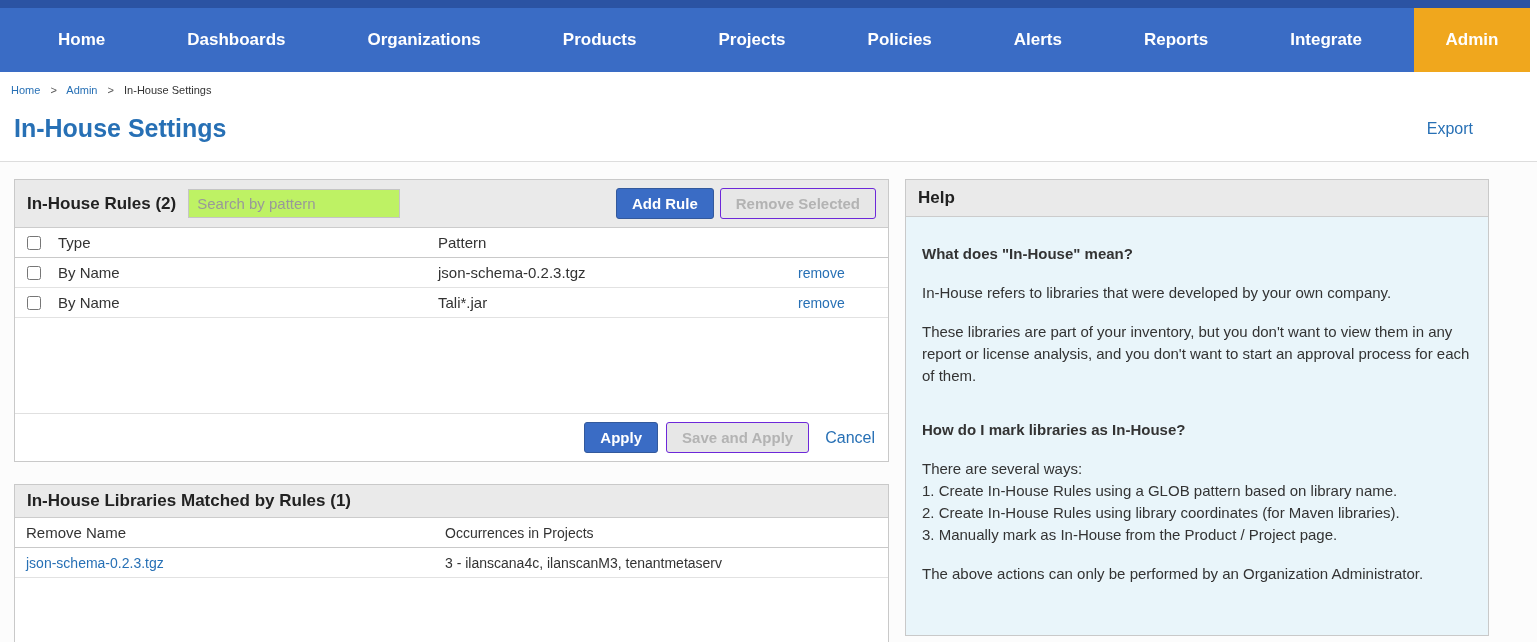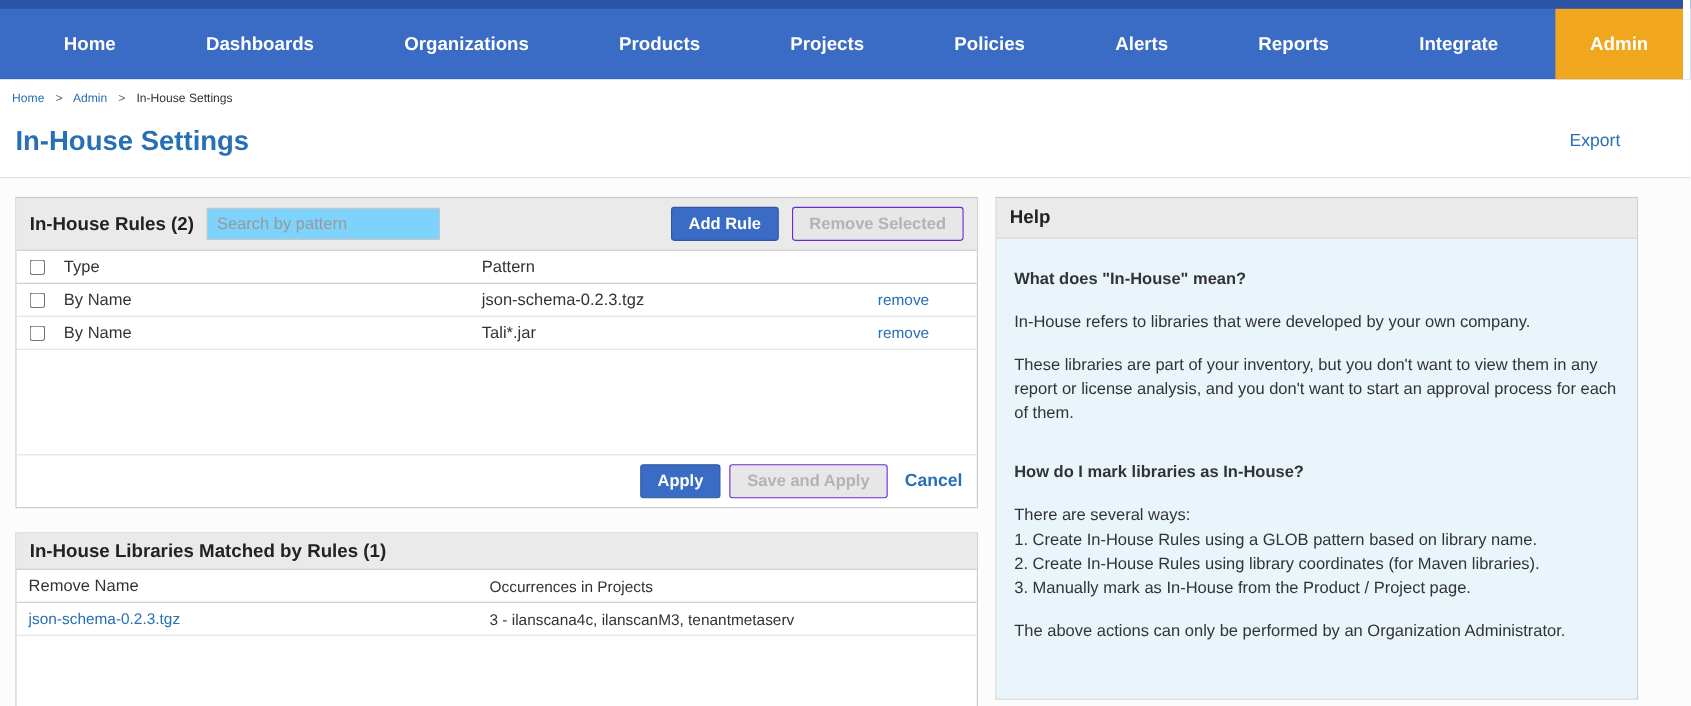"Search by pattern" .search-input { background: #7dd3fc -> #bef264 }
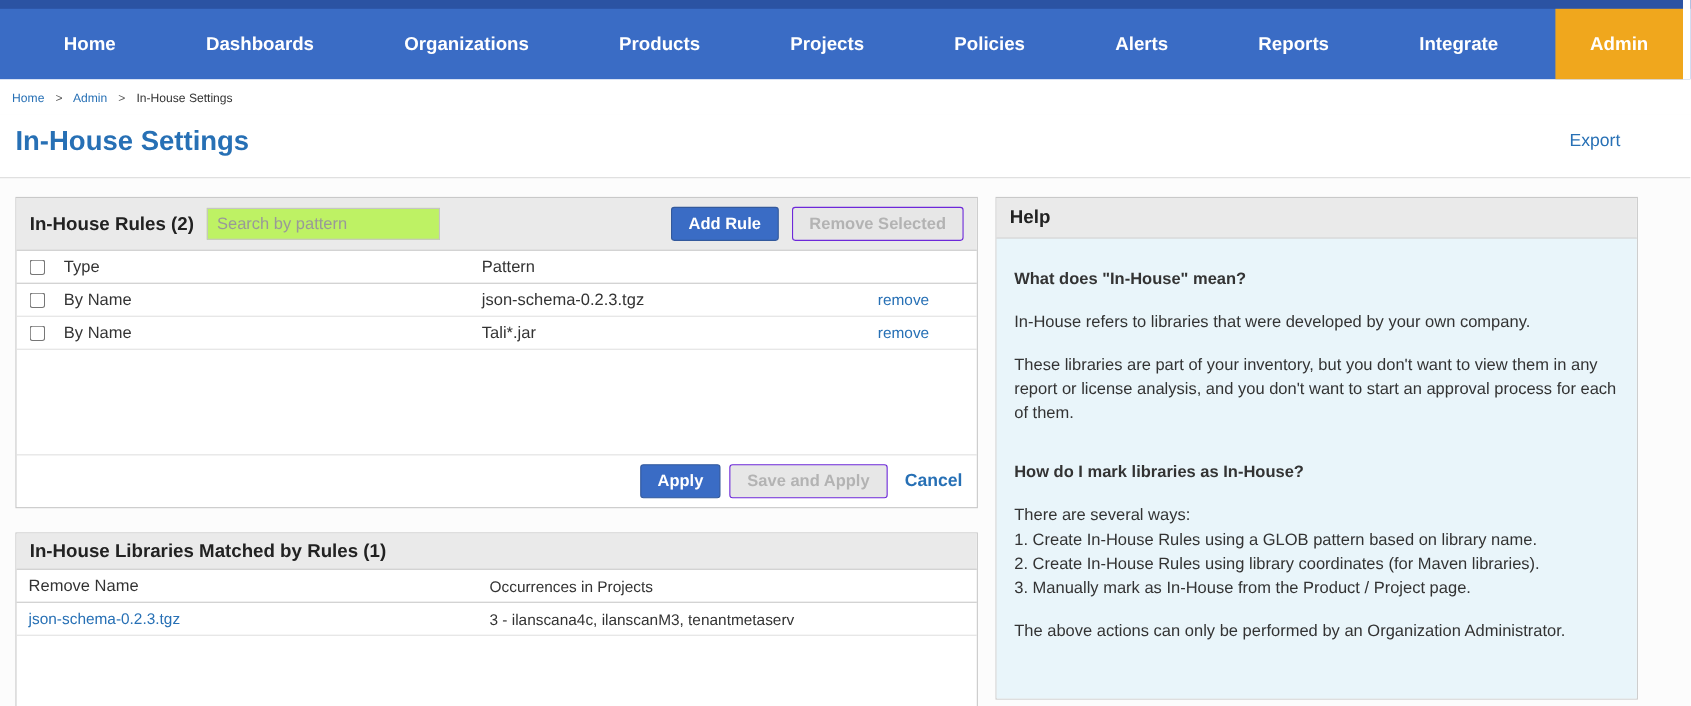"Add Rule" .header-buttons { gap: 12px -> 6px }
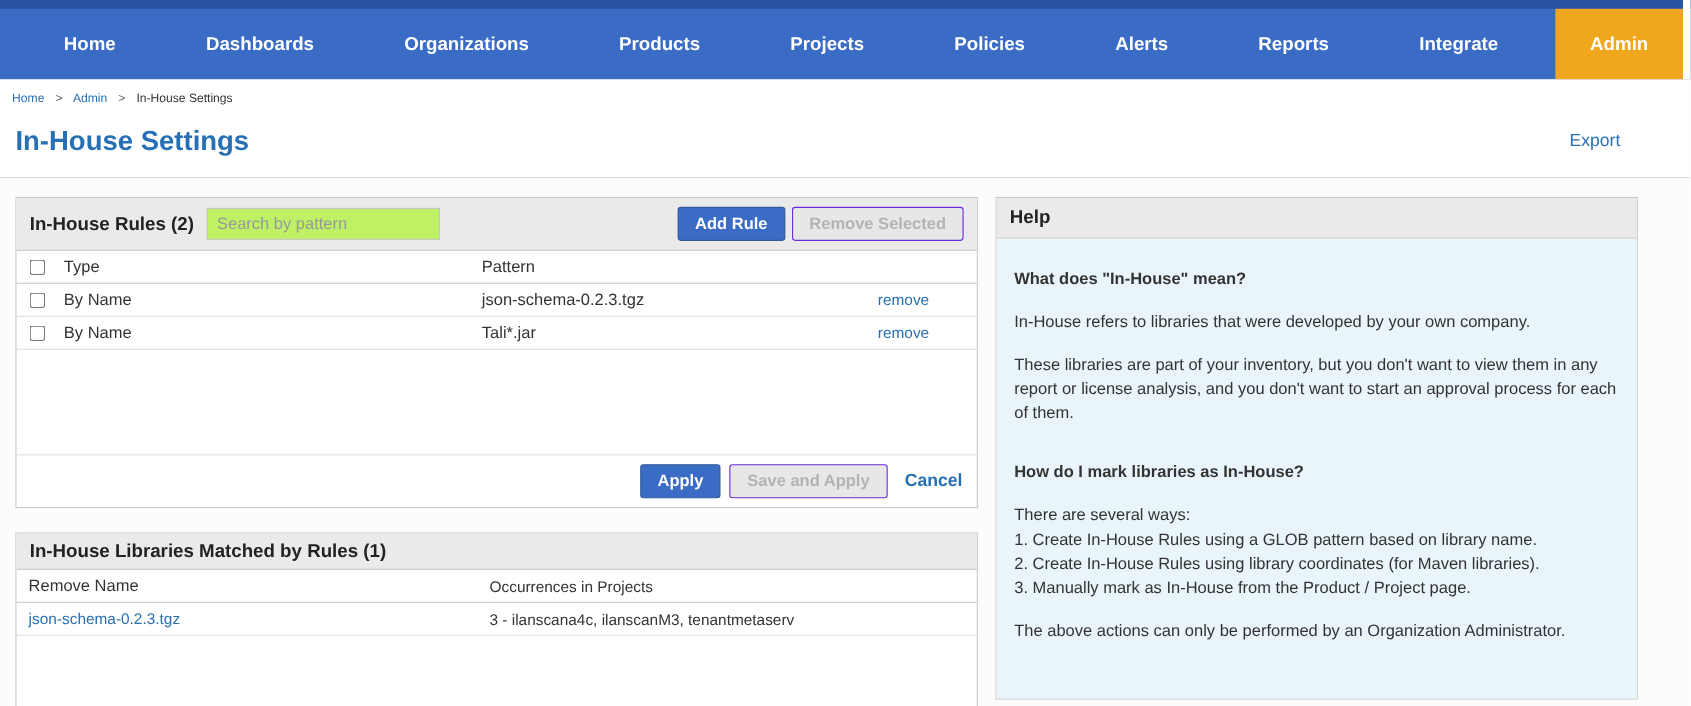"Cancel" .cancel-link { font-weight: 700 -> 400 }
